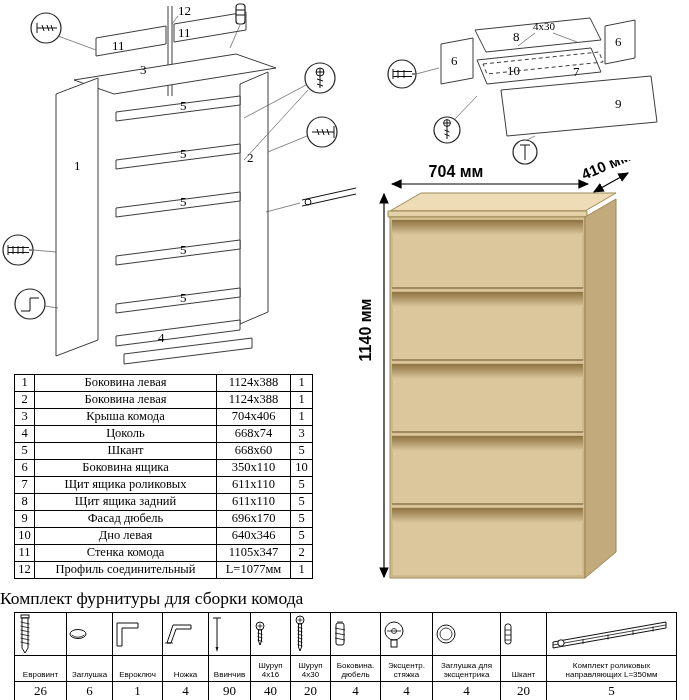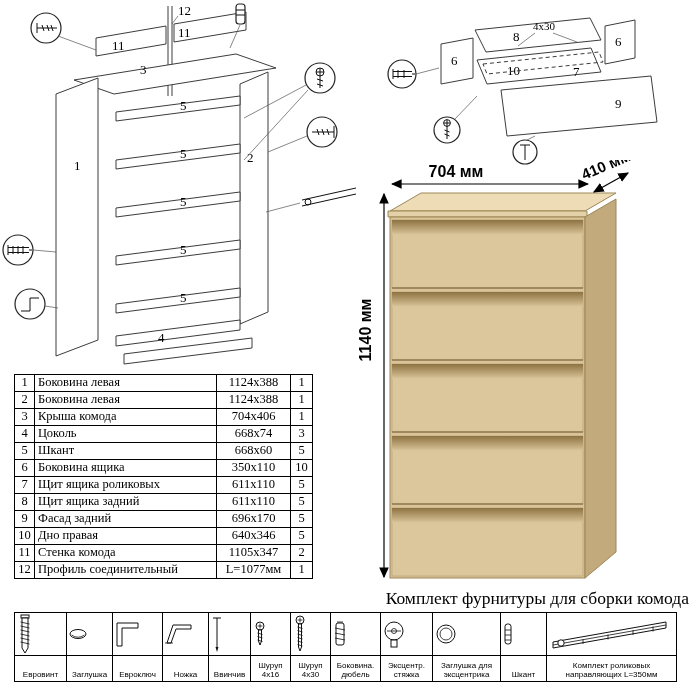"Боковина левая" table.parts td.nm { text-align: left -> center }
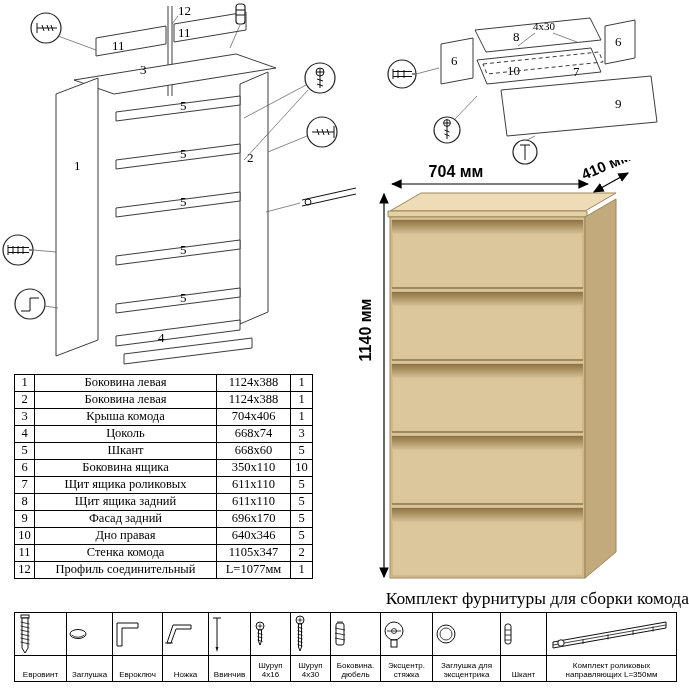"Фасад задний" td.nm { text: задний -> дюбель }
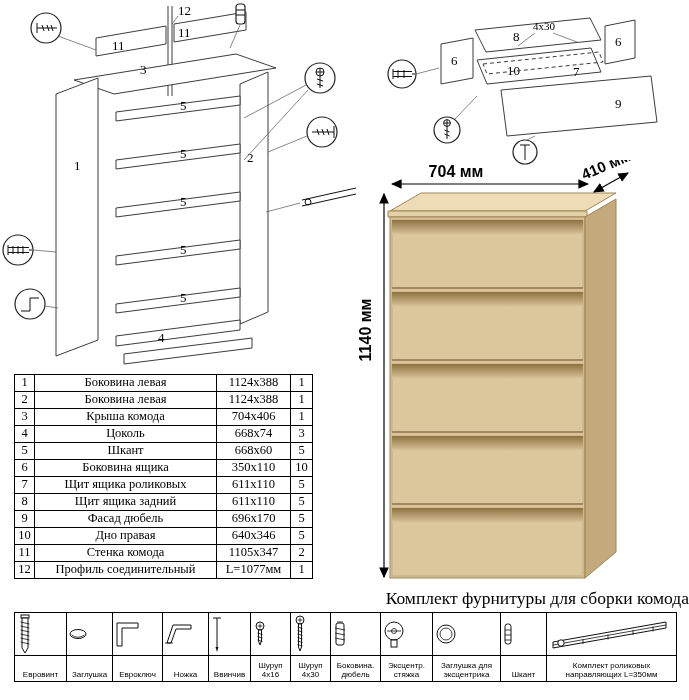"Дно правая" td.nm { text: правая -> левая }
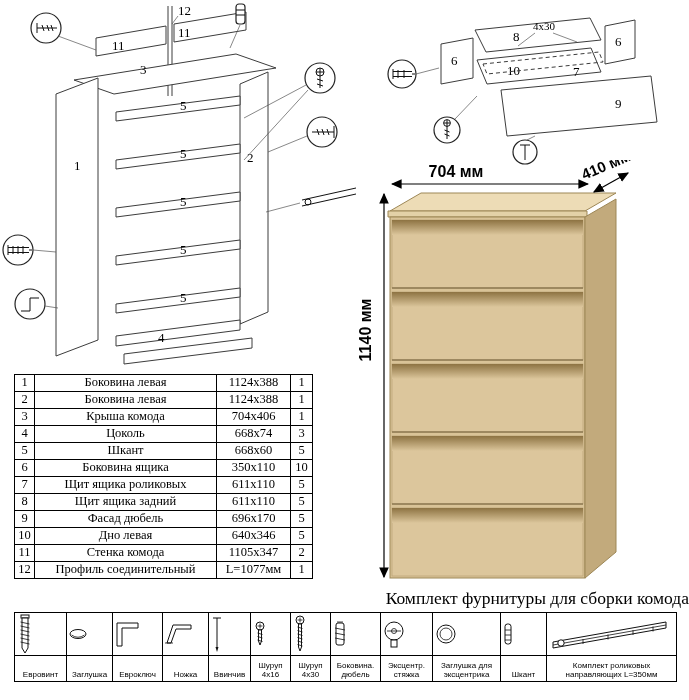"Комплект фурнитуры для сборки комода" .hw-heading { text-align: right -> left }
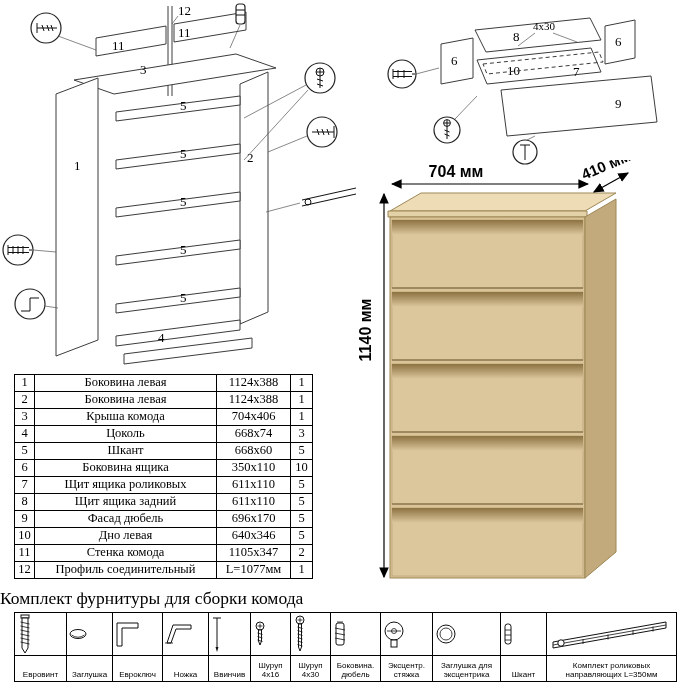"26" tr.qty { html: none -> <tr> <td>26</td> <td>6</td> <td>1</td> <td>4</td> <td>90</td> <td>40</td> <td>20</td> <td>4</td> <td>4</td> <td>4</td> <td>20</td> <td>5</td> </tr> }
